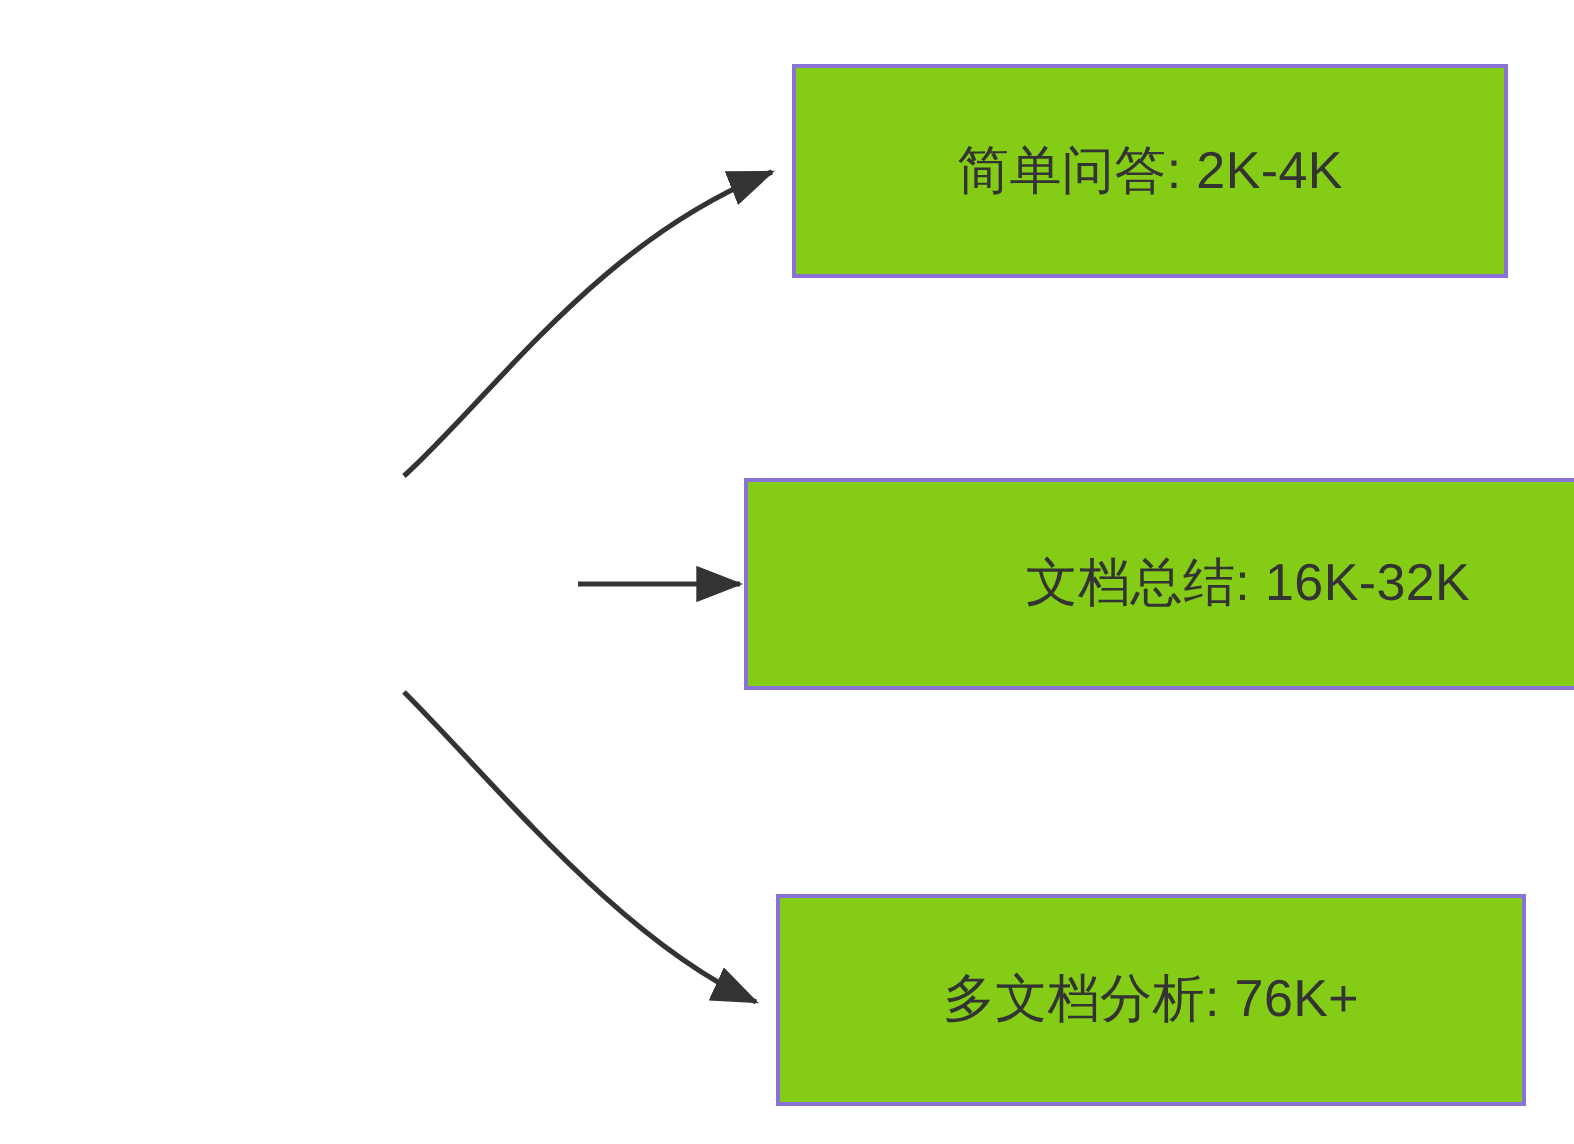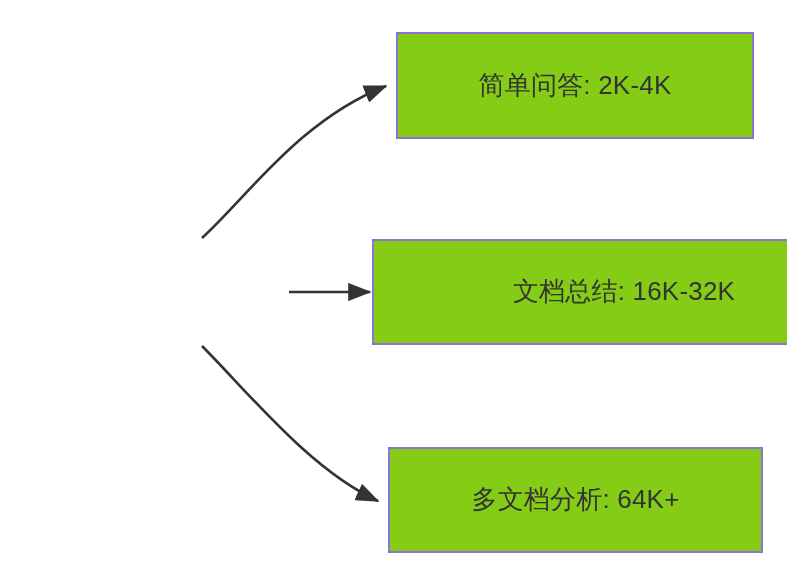"多文档分析: 64K+" span.node-label { text: 64K+ -> 76K+ }
